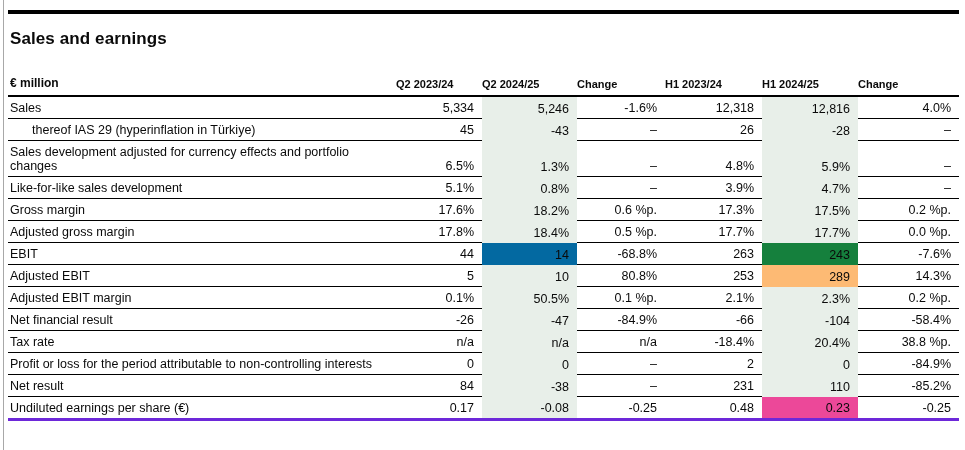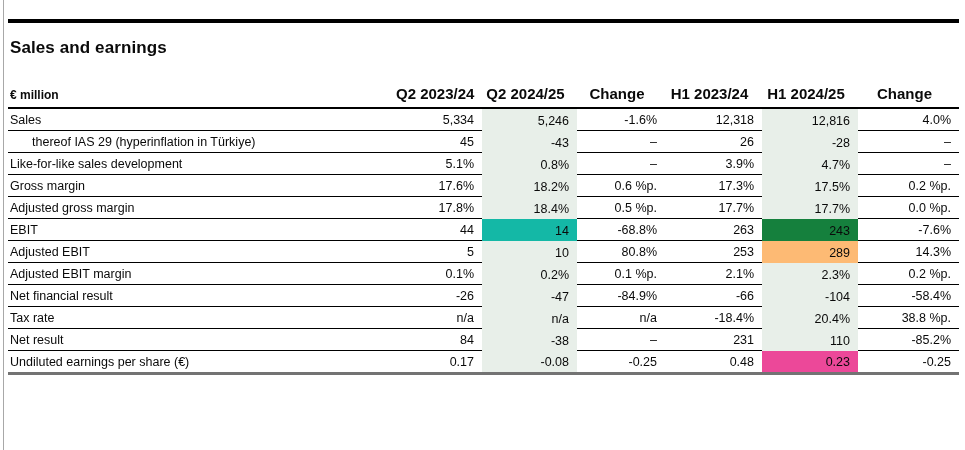"Sales and earnings" .content { top: 9px -> 0 }
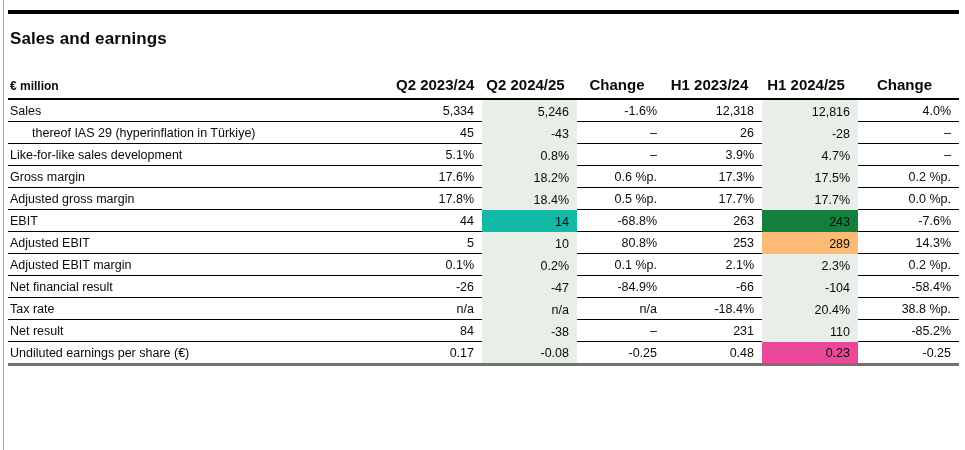"Q2 2023/24" th { font-size: 15px -> 11px; text-align: center -> left }
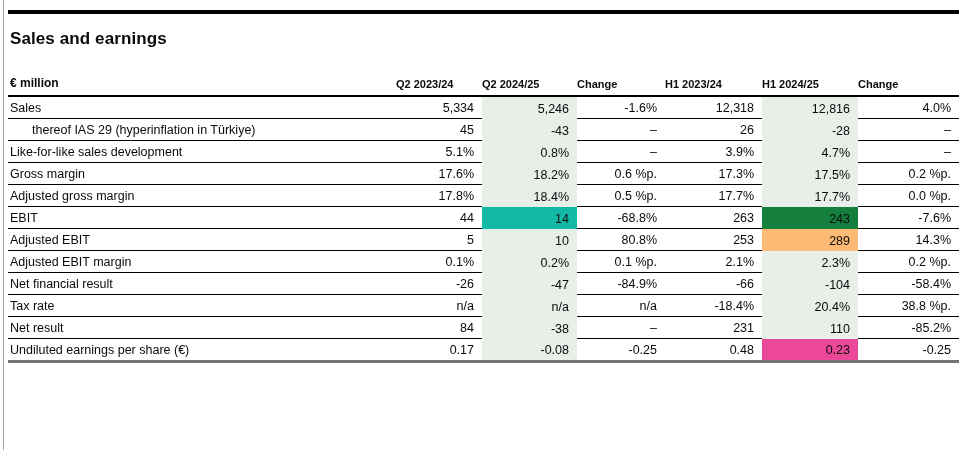"Sales development adjusted for currency" tr { html: none -> <tr> <td>Sales development adjusted for currency effects and portfolio changes</td> <td>6.5%</td> <td>1.3%</td> <td>–</td> <td>4.8%</td> <td>5.9%</td> <td>–</td> </tr> }
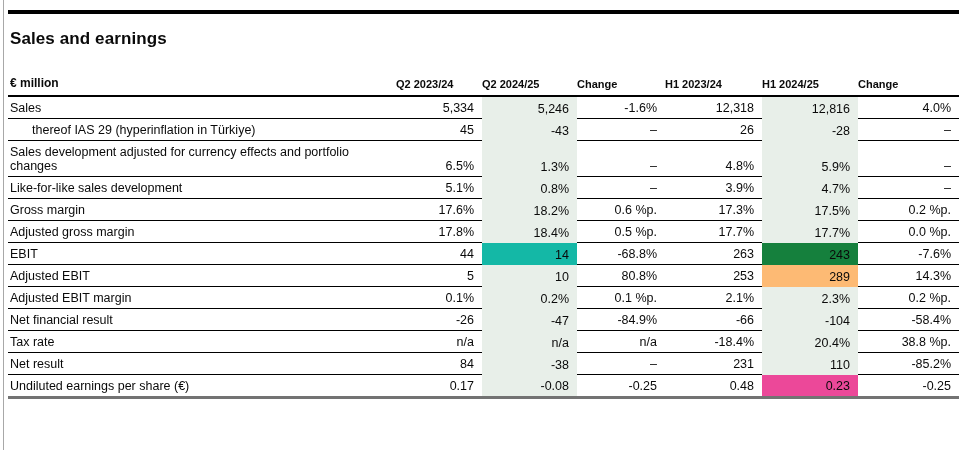"14" td.num { background: #14b8a6 -> #0369a1 }
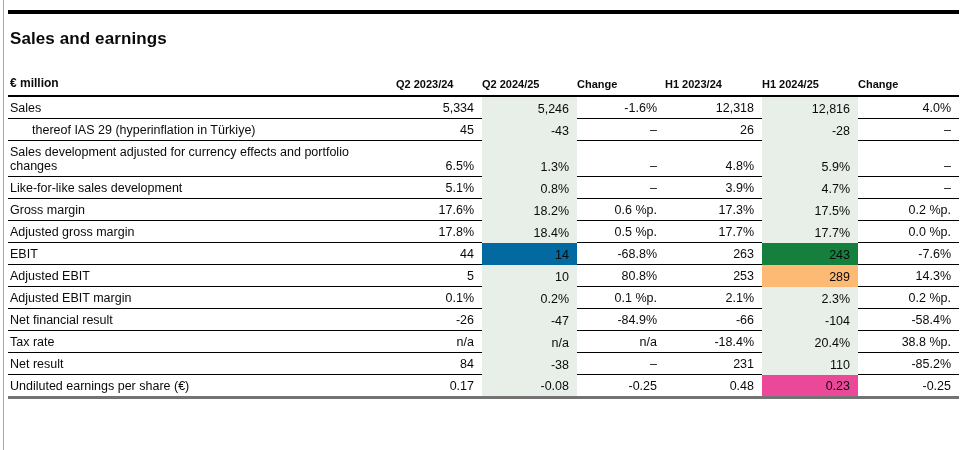"0.2%" td.num { text: 0.2% -> 50.5% }
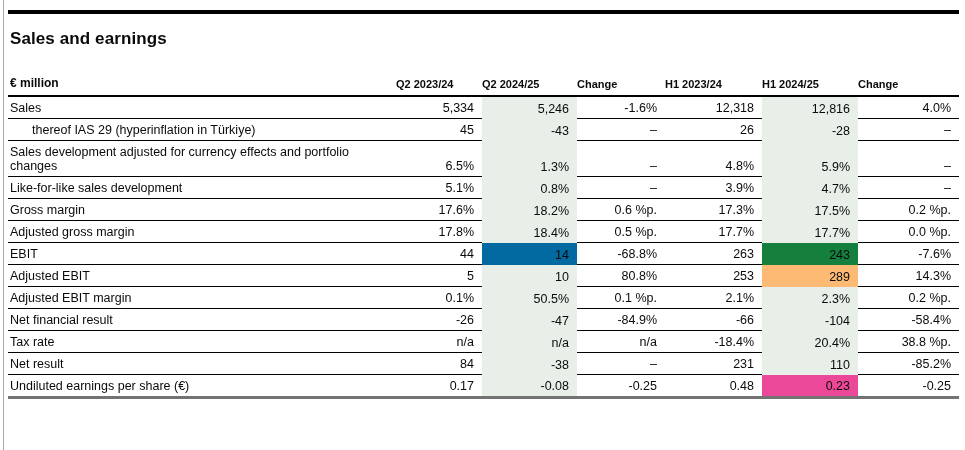"Profit or loss for the" tr { html: none -> <tr> <td>Profit or loss for the period attributable to non-controlling interests</td> <td>0</td> <td>0</td> <td>–</td> <td>2</td> <td>0</td> <td>-84.9%</td> </tr> }
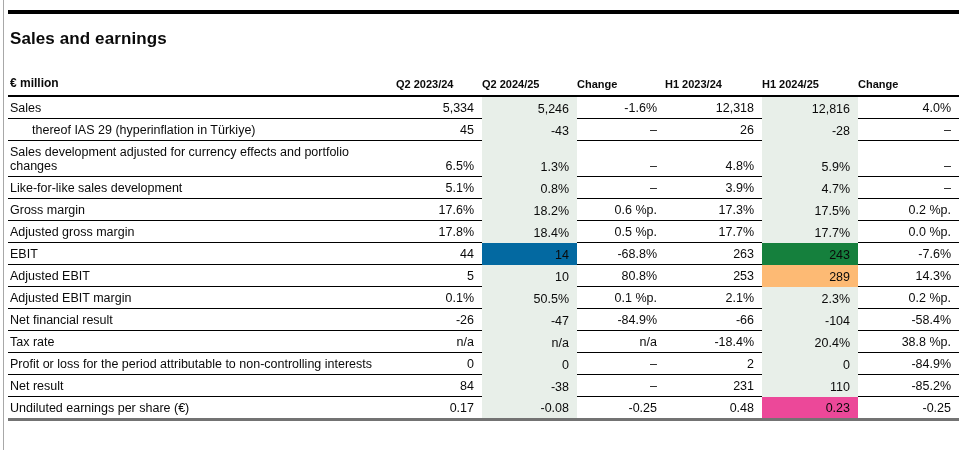"Undiluted earnings per share (€)" tr.last td { border-bottom: 3px solid #737373 -> 3px solid #6d28d9 }
